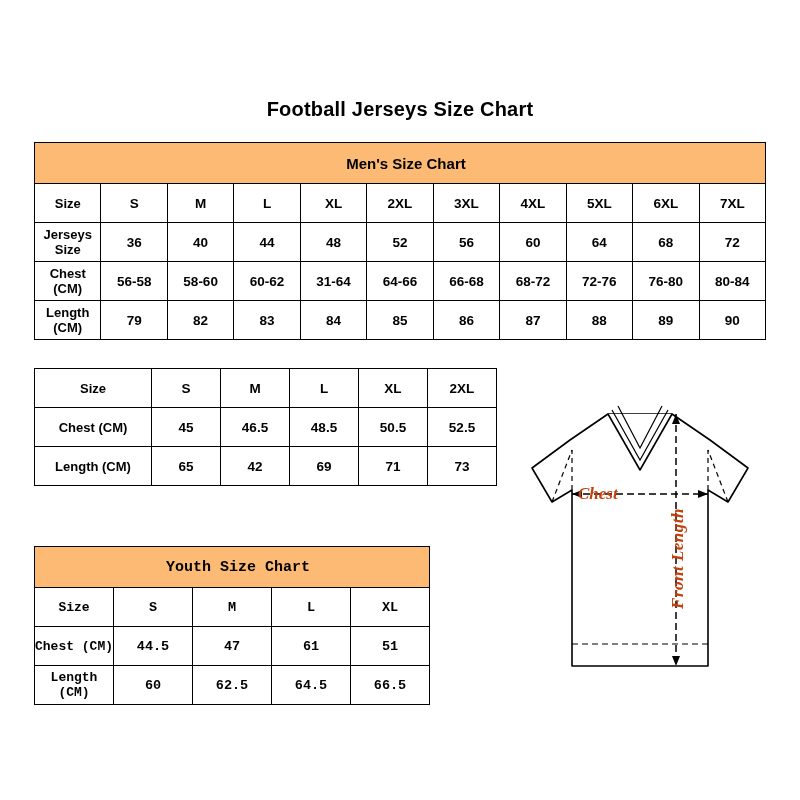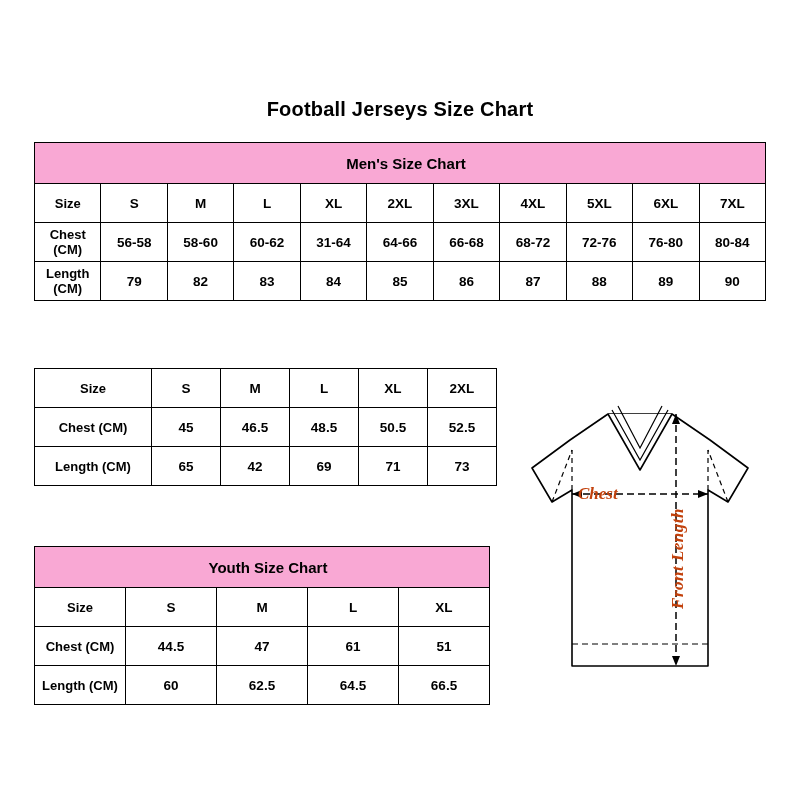"Men's Size Chart" table.sizechart th.section { background: #f9a8d4 -> #fdba74 }
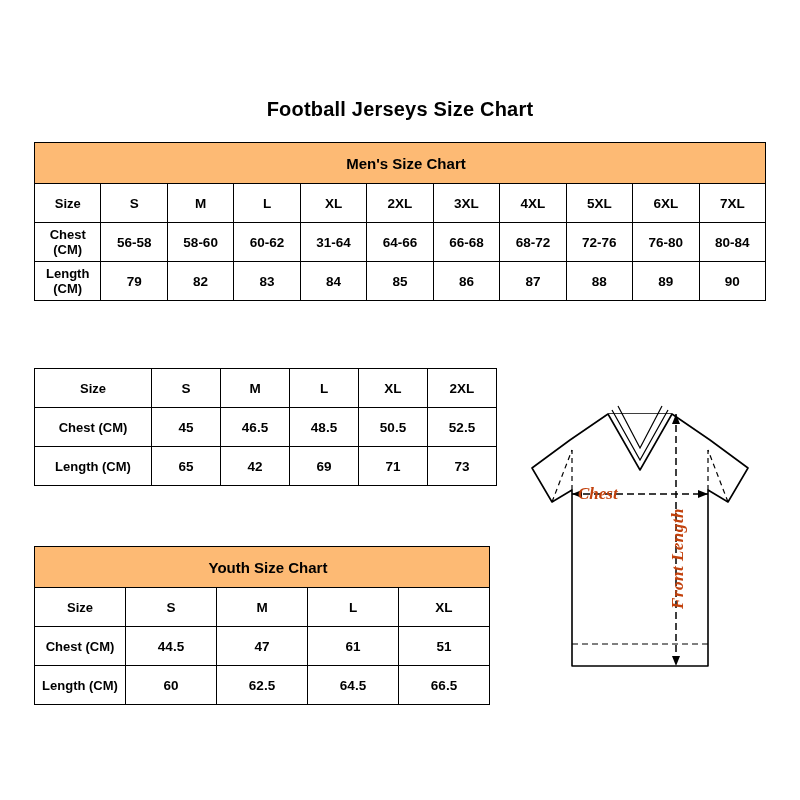"Jerseys Size" tr { html: none -> <tr> <td>Jerseys Size</td> <td>36</td> <td>40</td> <td>44</td> <td>48</td> <td>52</td> <td>56</td> <td>60</td> <td>64</td> <td>68</td> <td>72</td> </tr> }
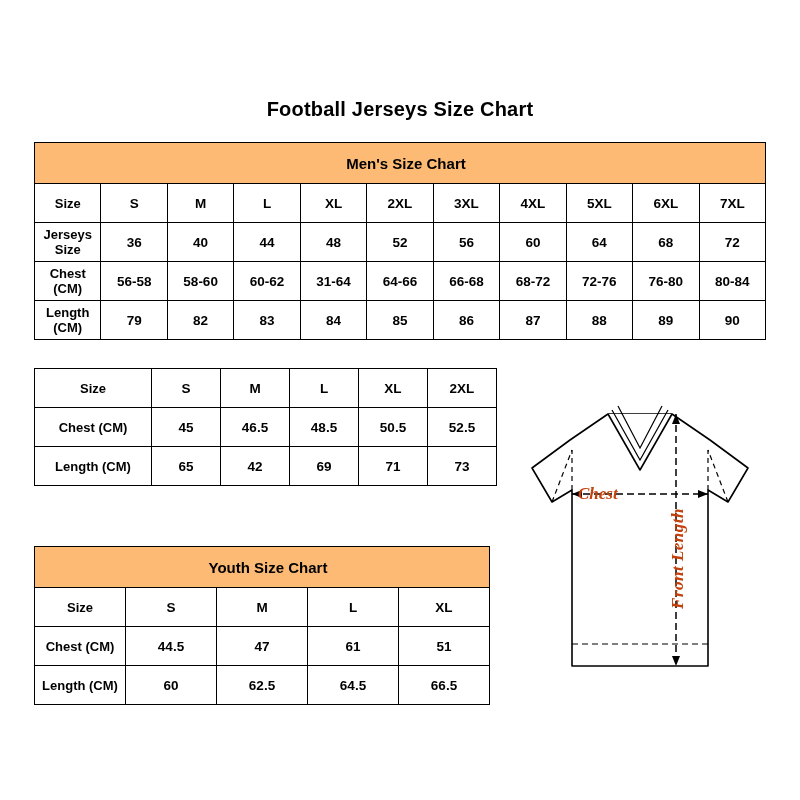"Youth Size Chart" #youth-table { font-family: none -> Liberation Mono, monospace; width: 456px -> 396px }
